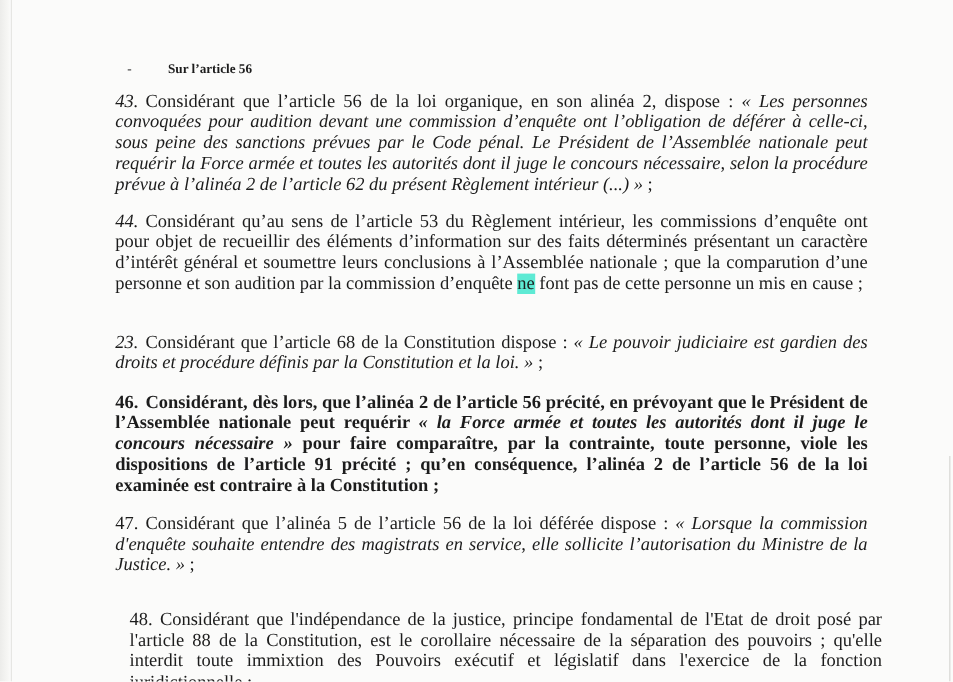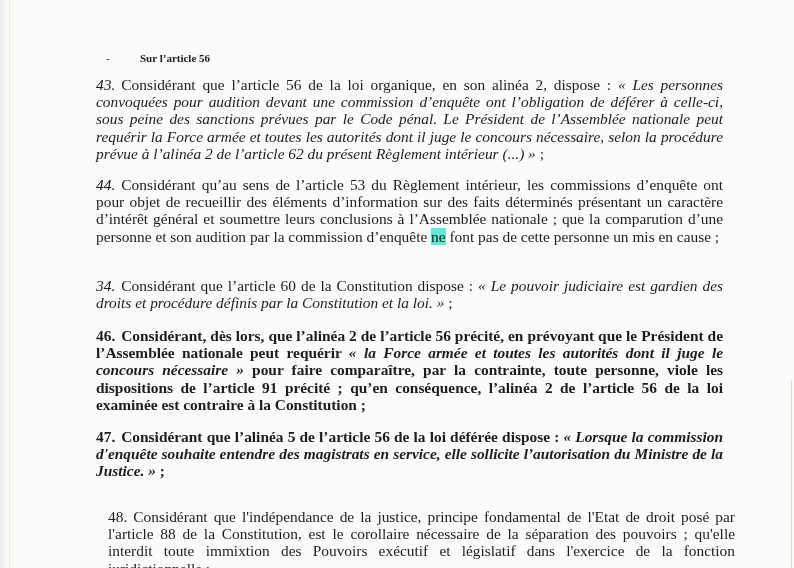"34." span.num { text: 34 -> 23 }
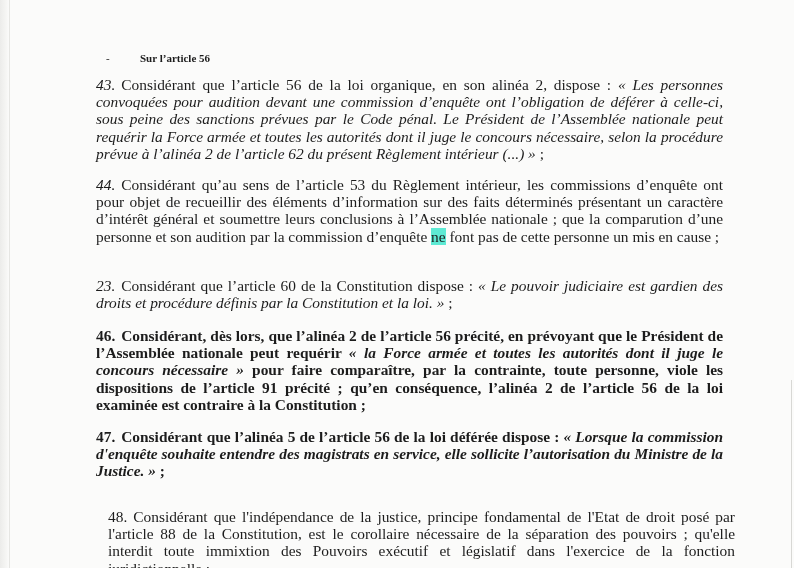"Considérant que l’article 60 de" span { text: 60 -> 68 }
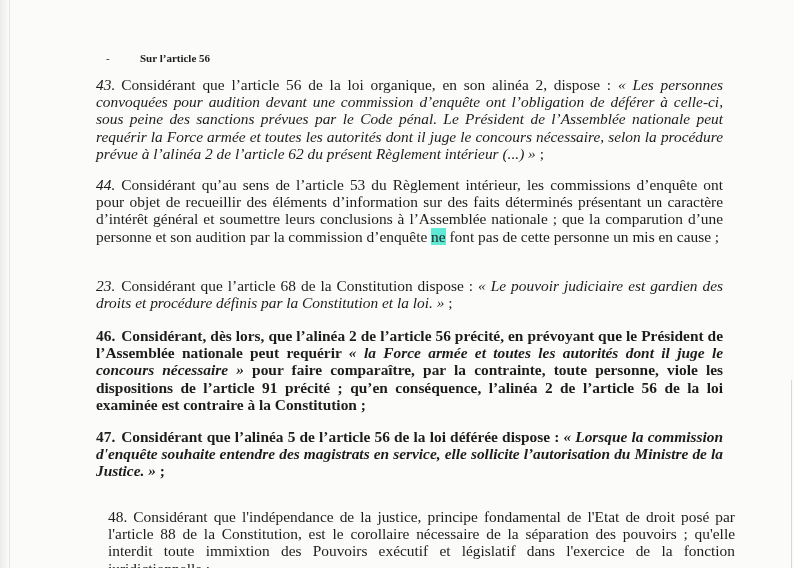"47. Considérant que l’alinéa 5" p.para { font-weight: bold -> none }
